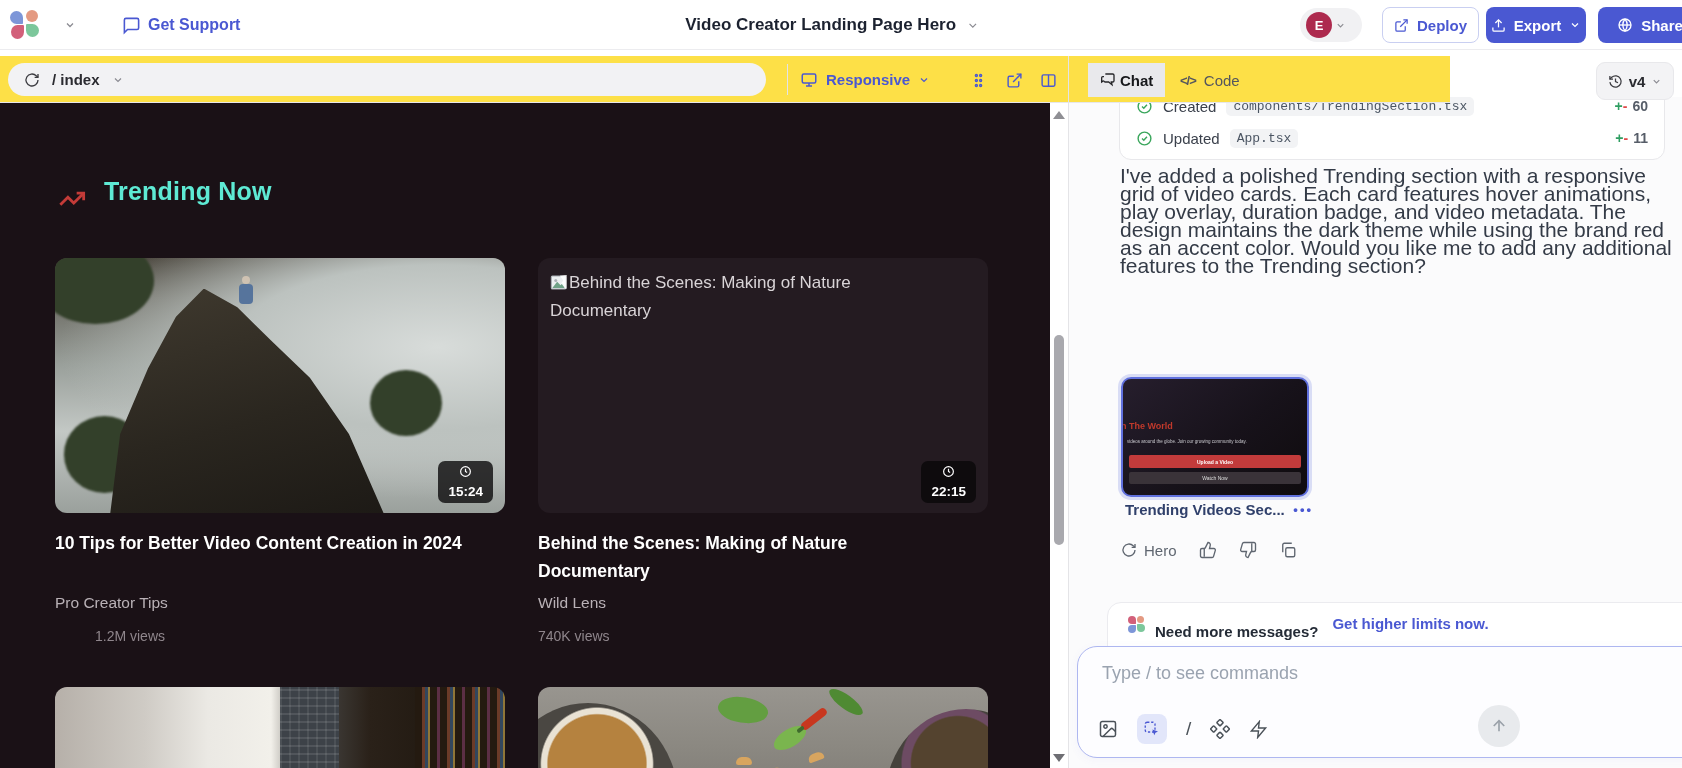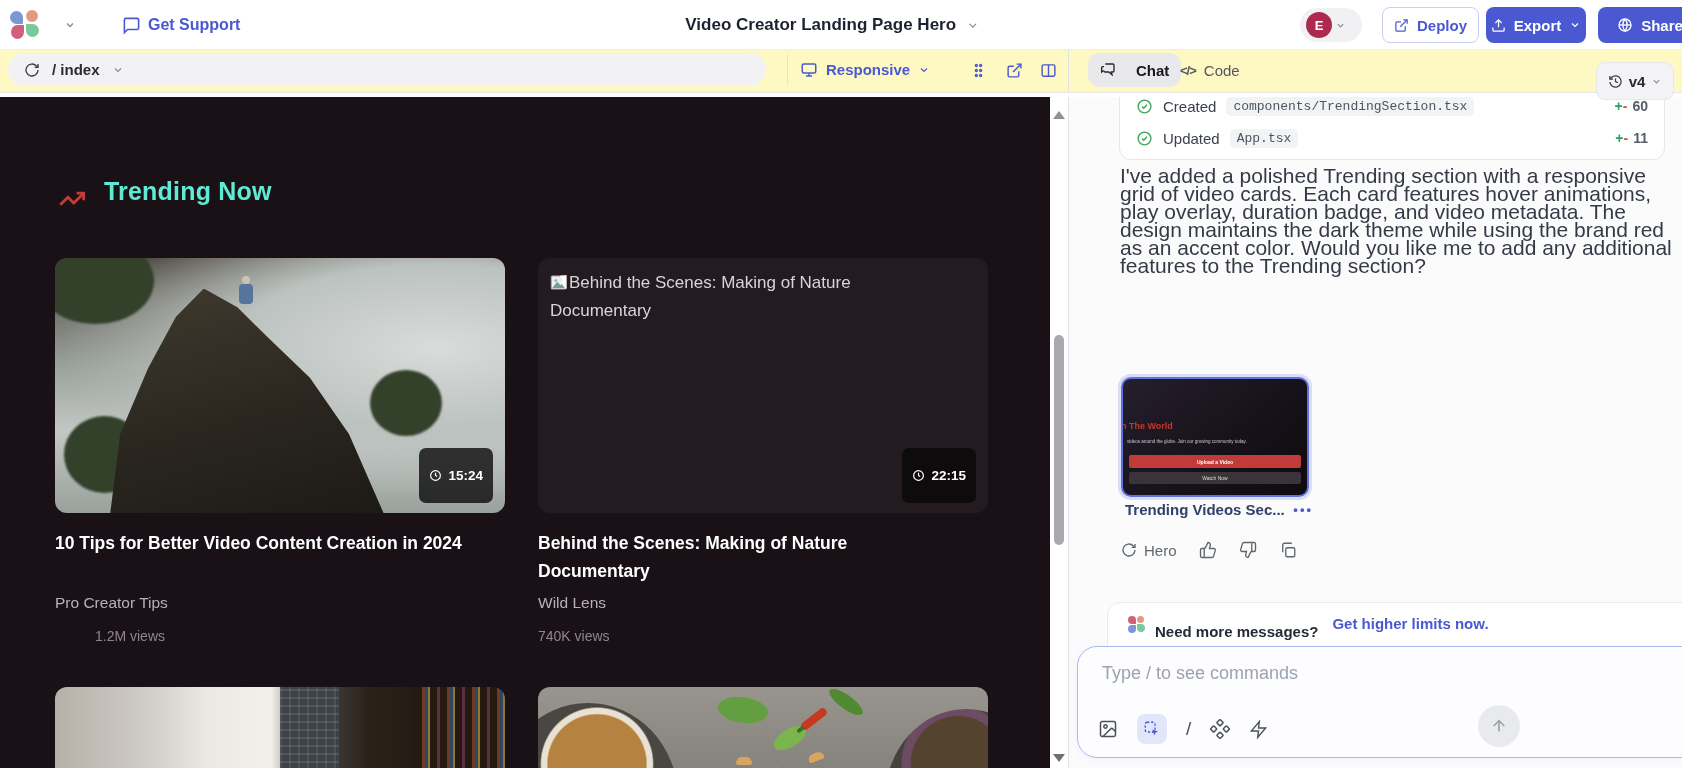"/ index" .toolbar { background: #fef9c3 -> #fde047; top: 46px -> 56px; width: 1682px -> 1450px }
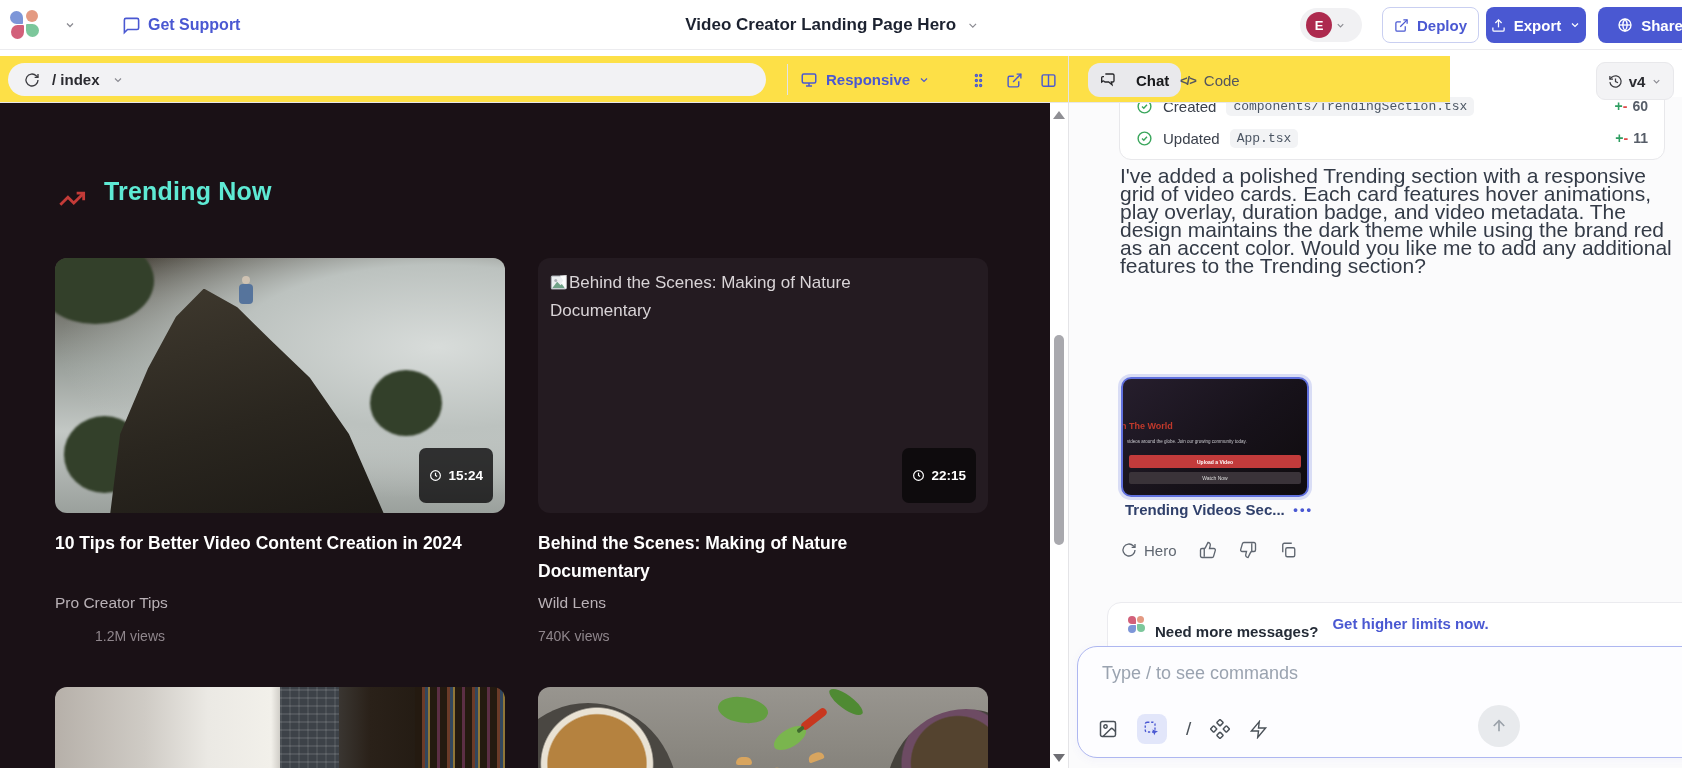"Chat" .chat-tab { border-radius: 12px -> 0; gap: 20px -> 4px }
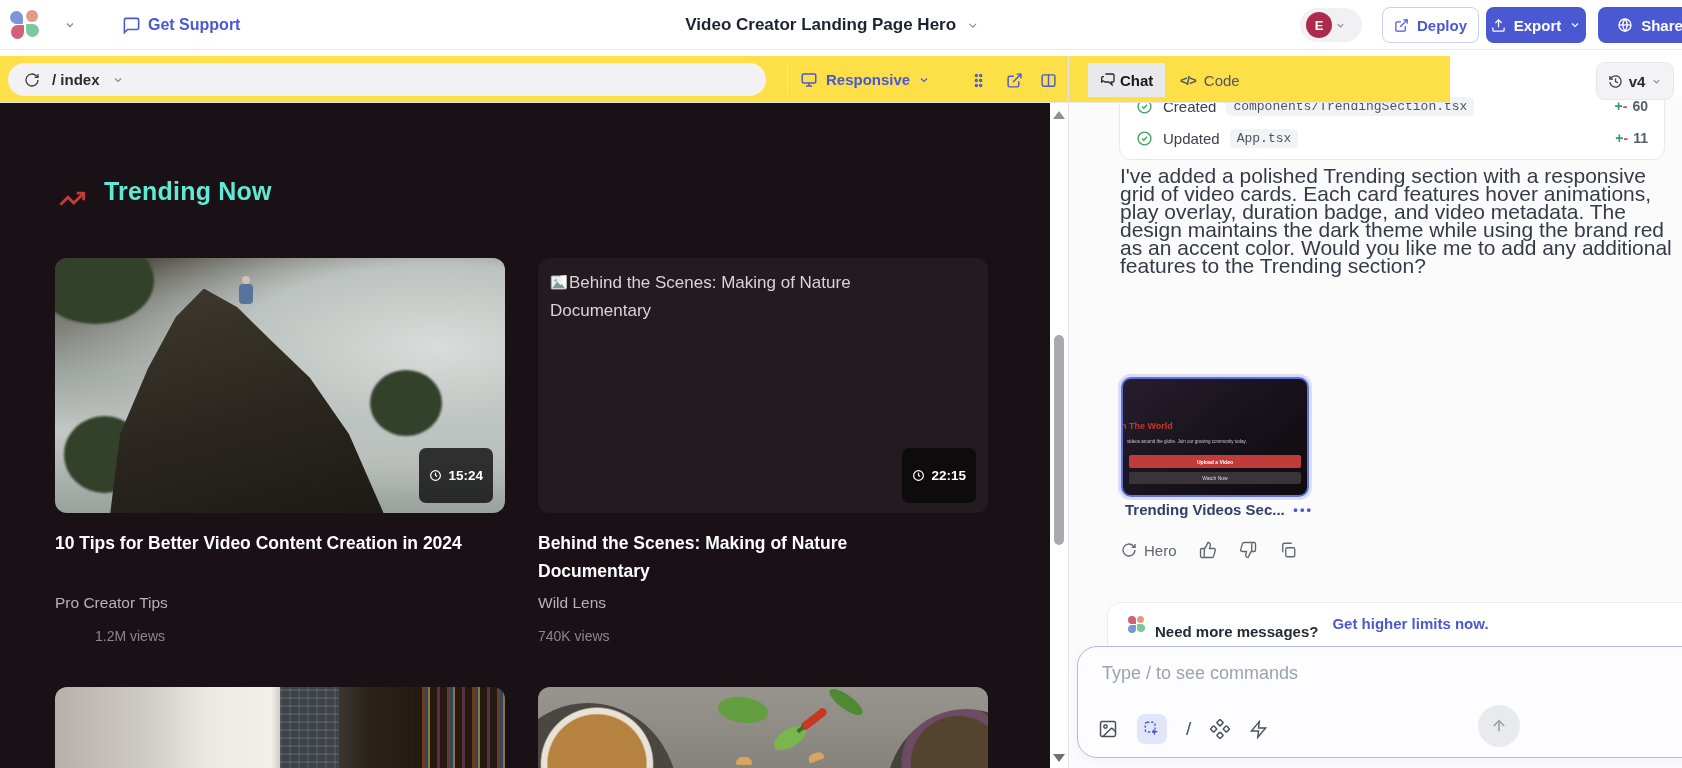"15:24" .badge { flex-direction: none -> column; padding: 20px 10px -> 4px 10px }
